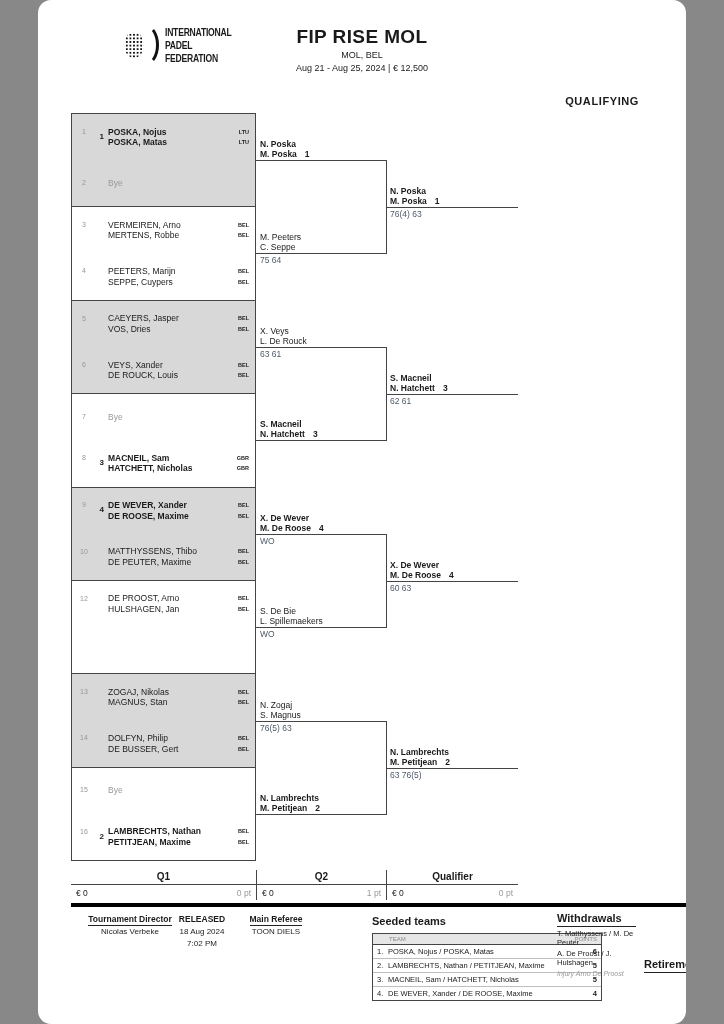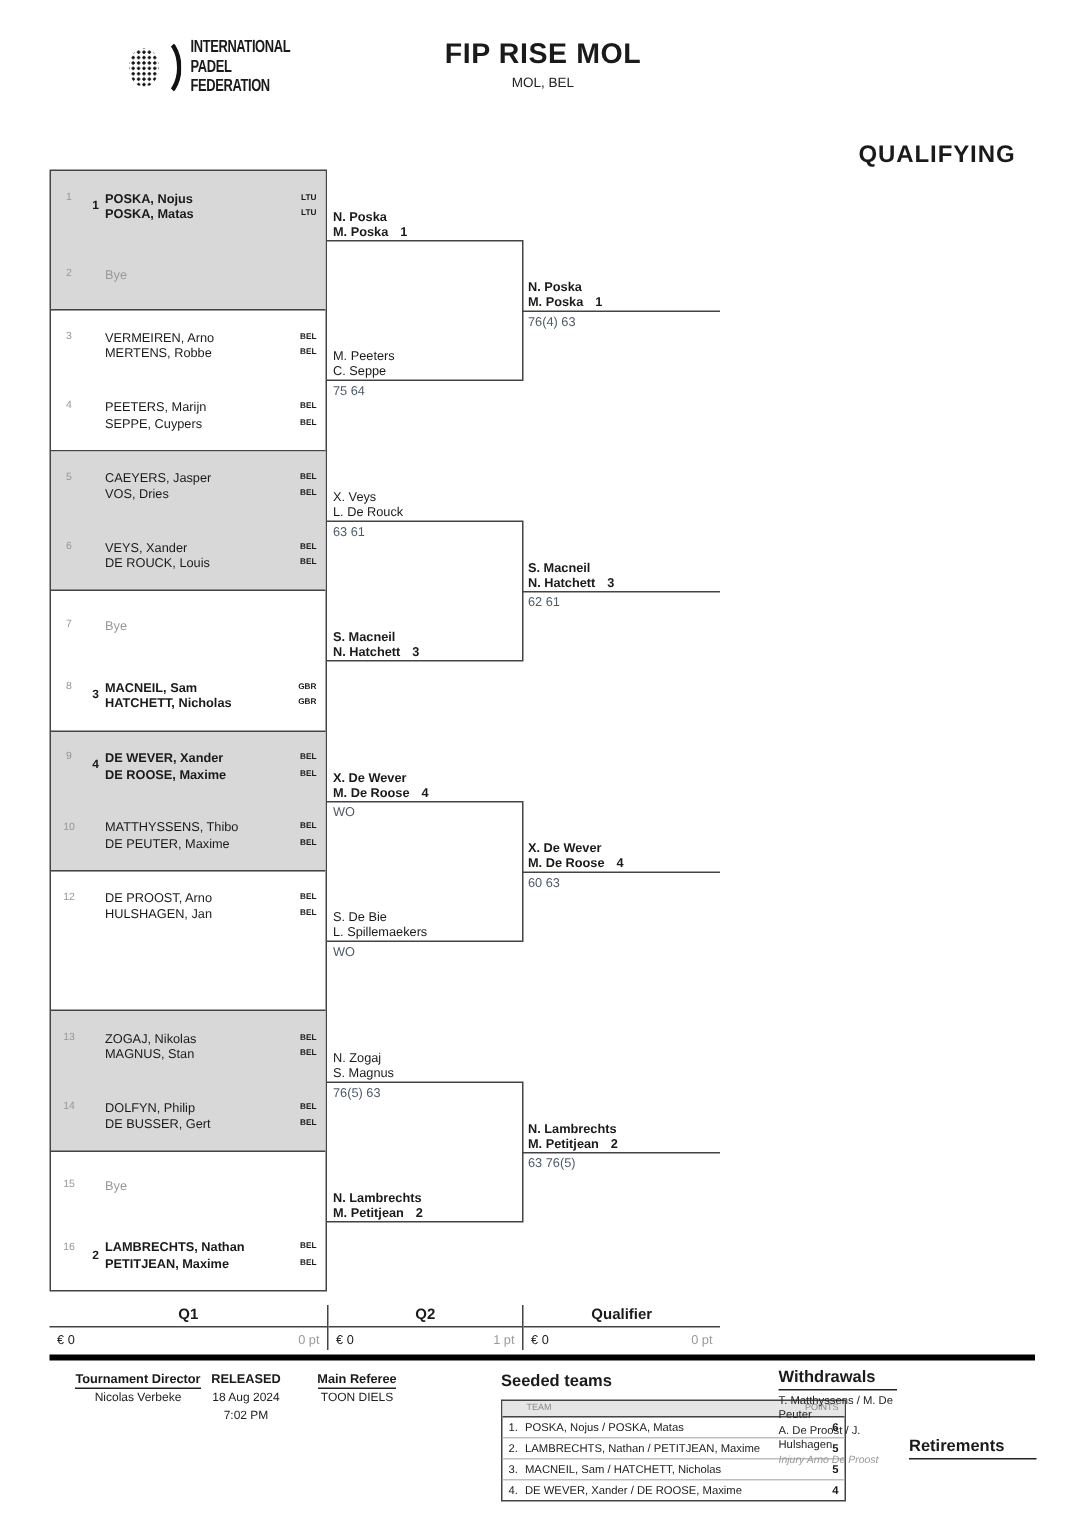"INTERNATIONAL" .sheet { border-radius: none -> 13px; width: 724px -> 648px }
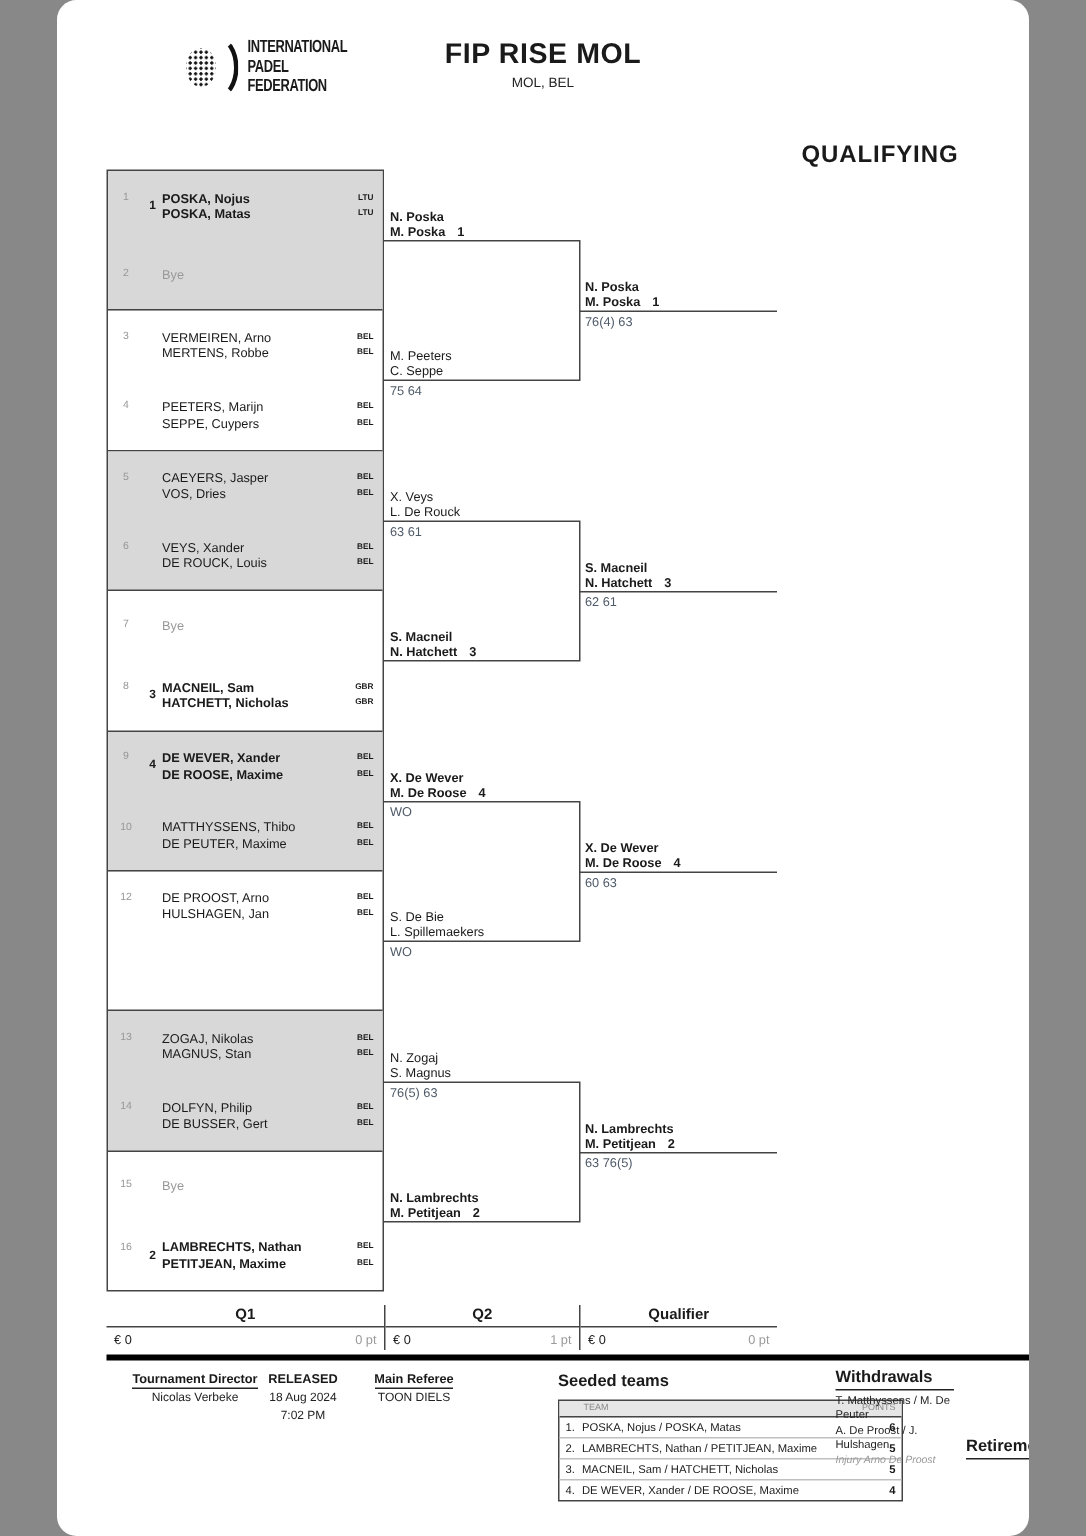"Aug 21 - Aug 25," div.dates { html: none -> <div>Aug 21 - Aug 25, 2024 | € 12,500</div> }
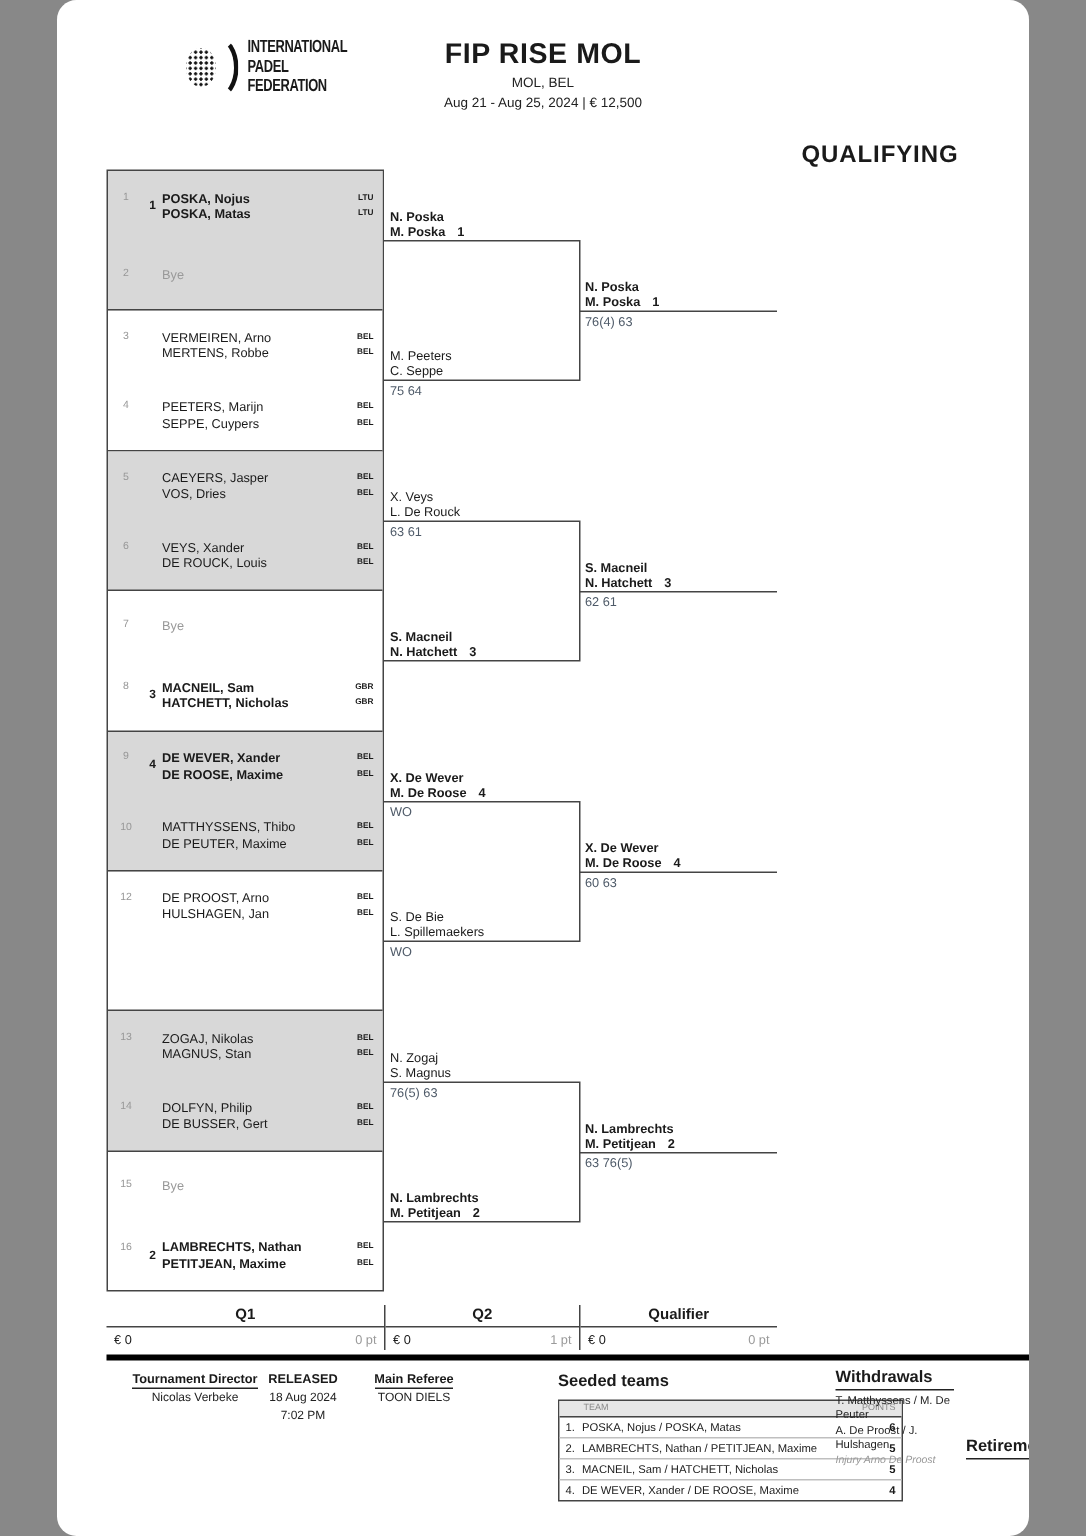"QUALIFYING" .stage { font-size: 16px -> 11px }
